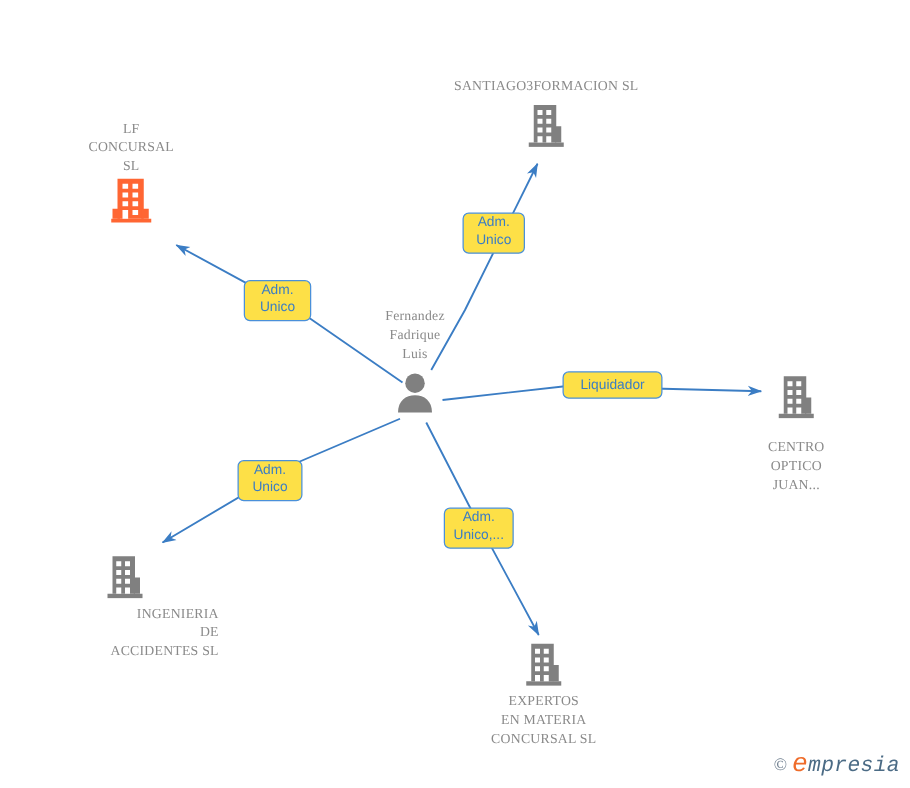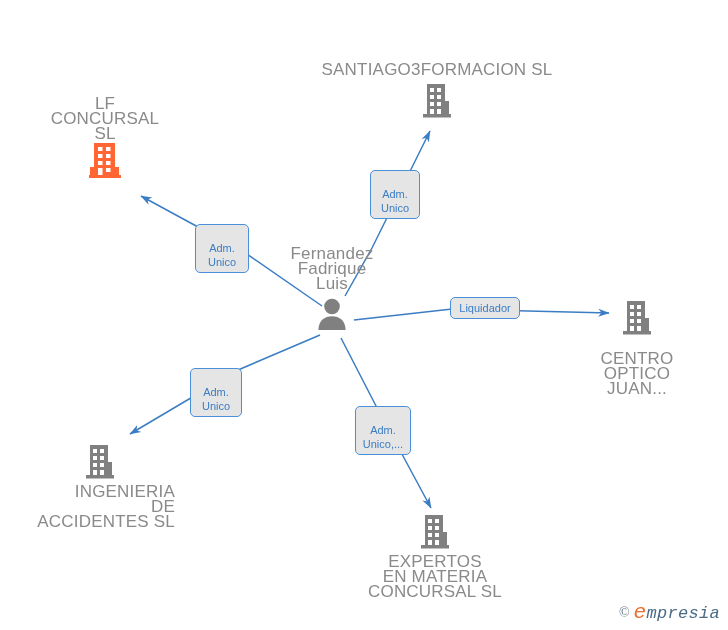"SANTIAGO3FORMACION SL" .node-label { font-family: Liberation Sans, sans-serif -> Liberation Serif, serif; font-size: 17px -> 11px }
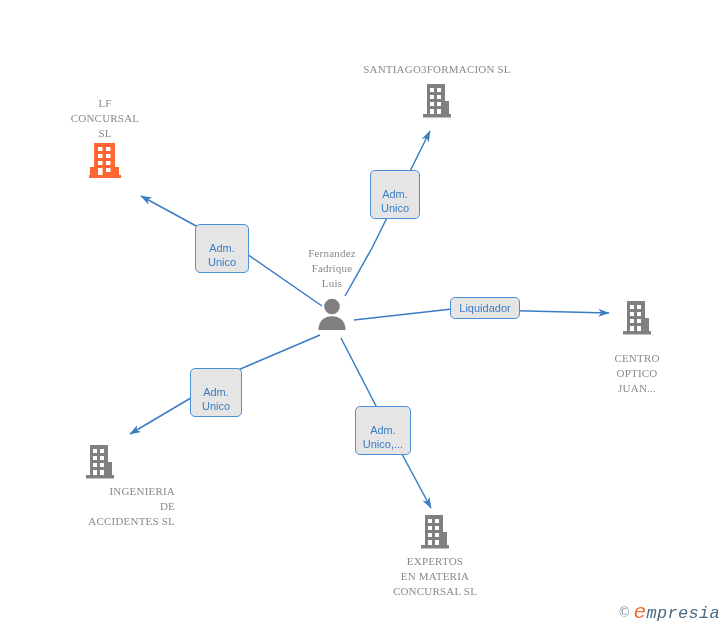"Adm." .edge-label { background: #e5e5e5 -> #fde047; padding: 16px 6px 3px 6px -> 0 6px 3px 6px }
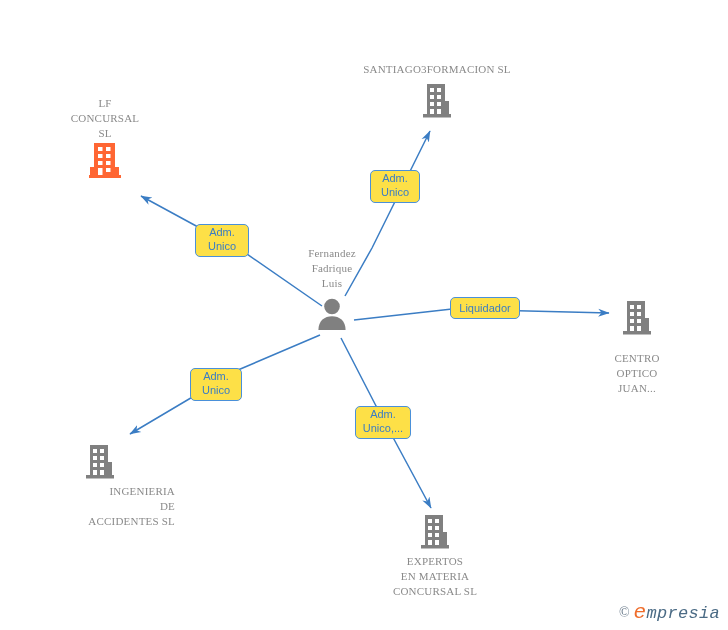"Liquidador" div.edge-label { width: 70px -> 80px }
